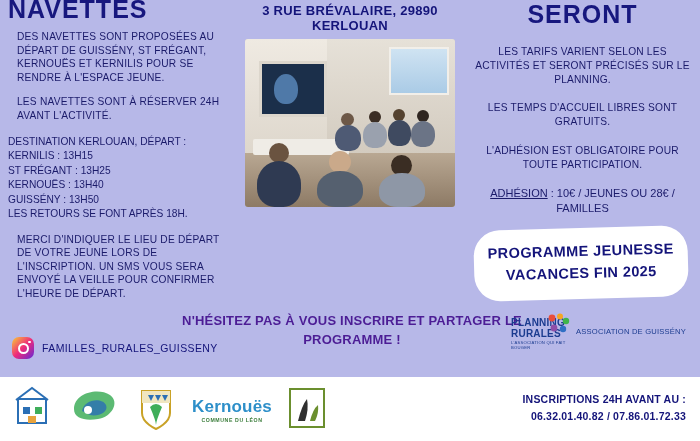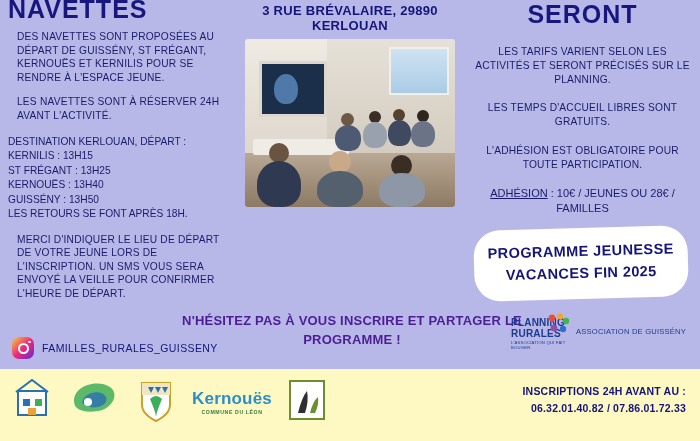"Kernouës" .bottom { background: #fef9c3 -> #ffffff; height: 72px -> 64px }
